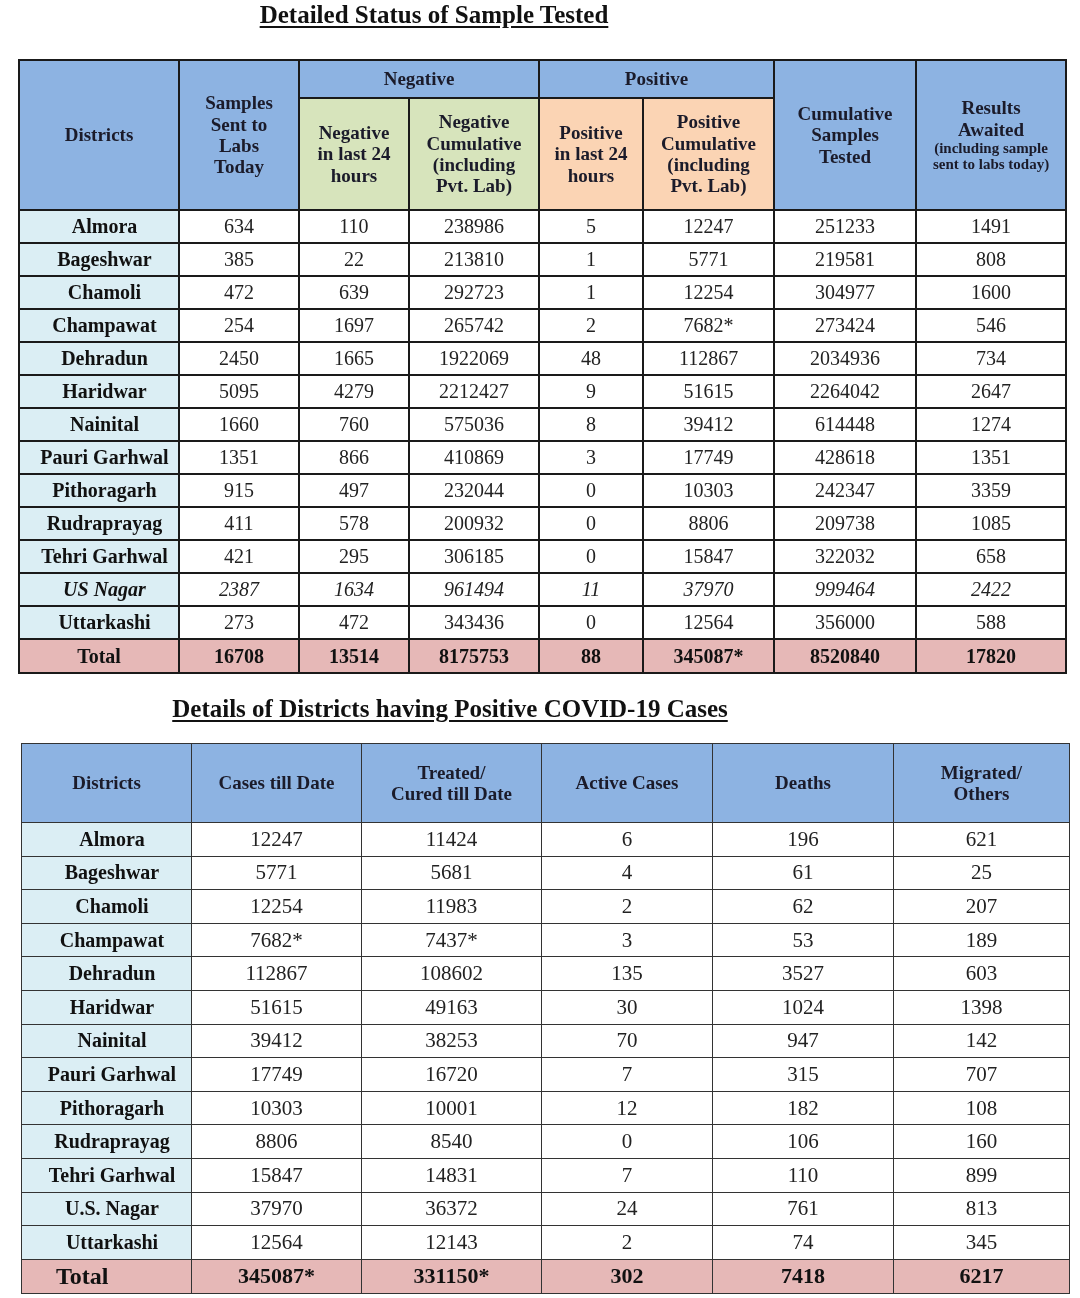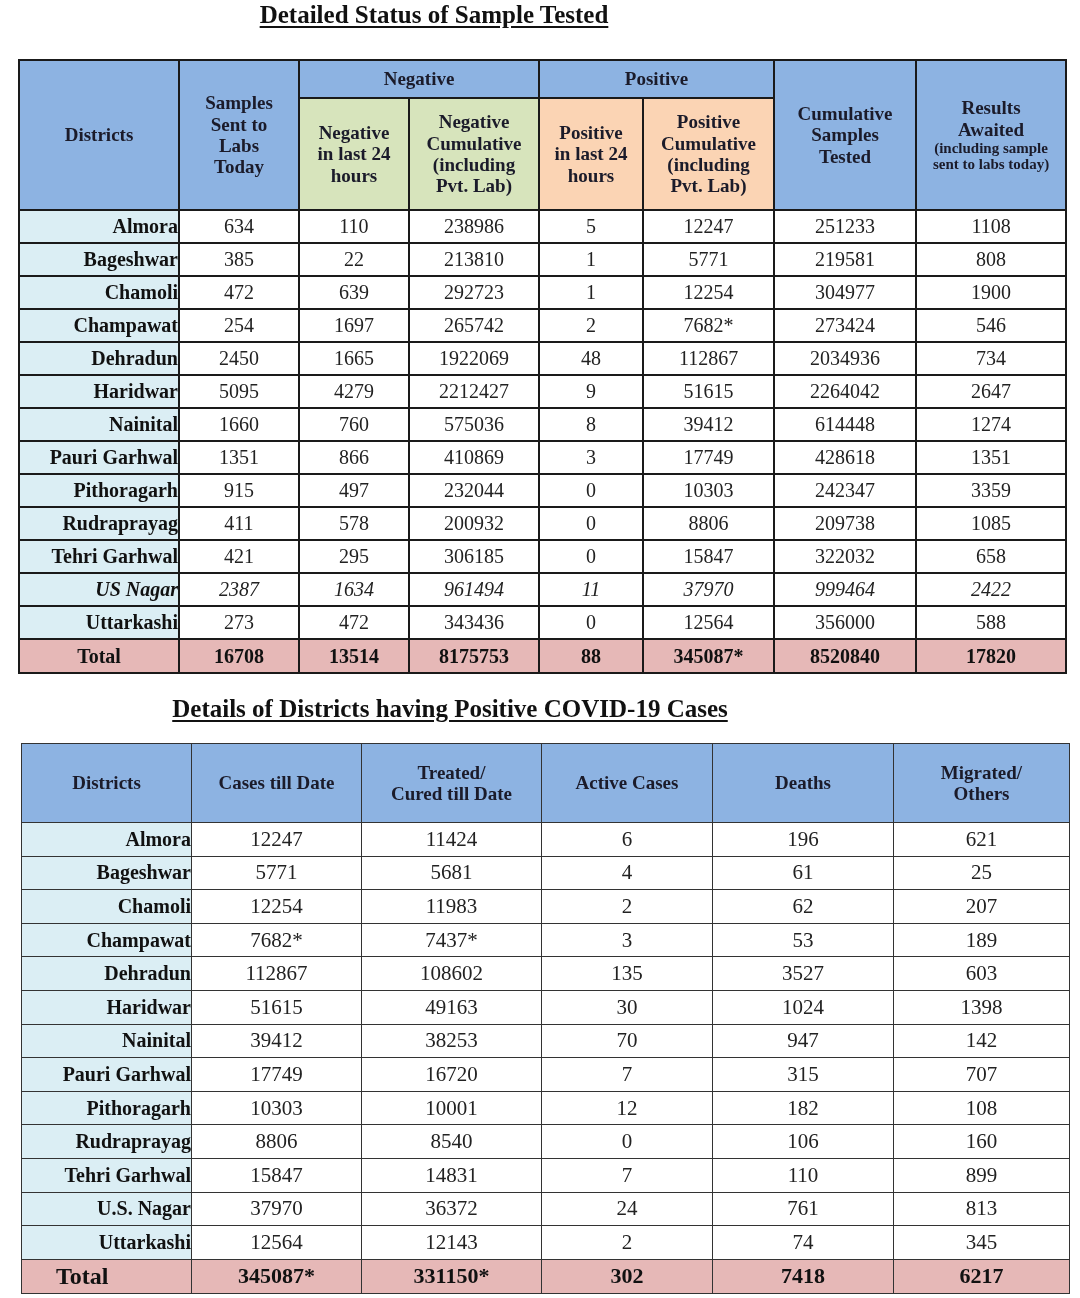"Almora" td.dist { text-align: right -> center }
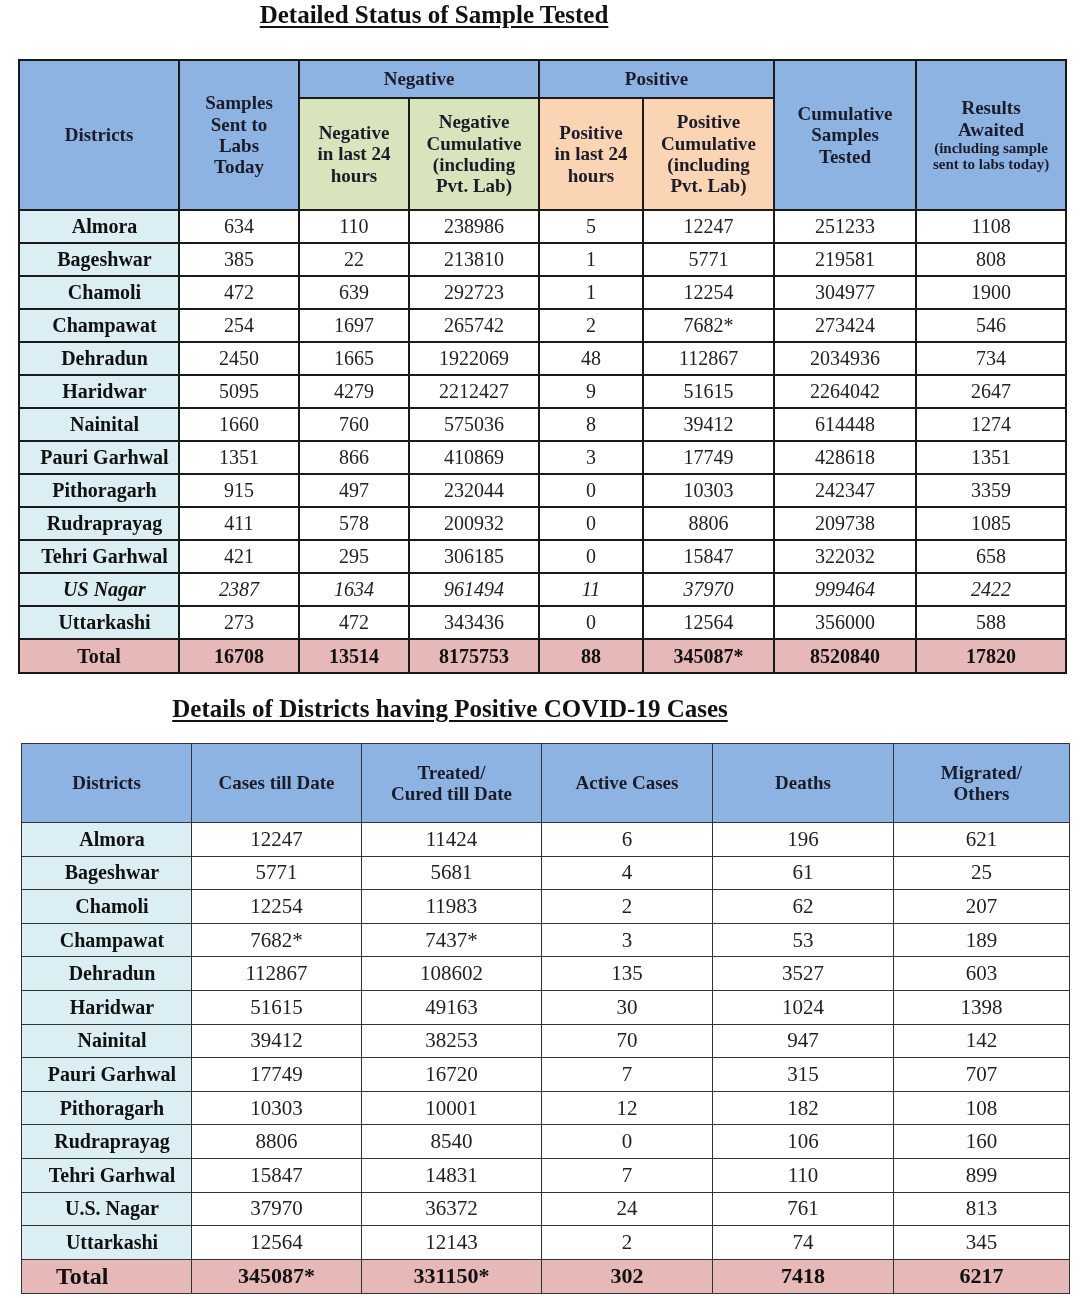"1108" td { text: 1108 -> 1491 }
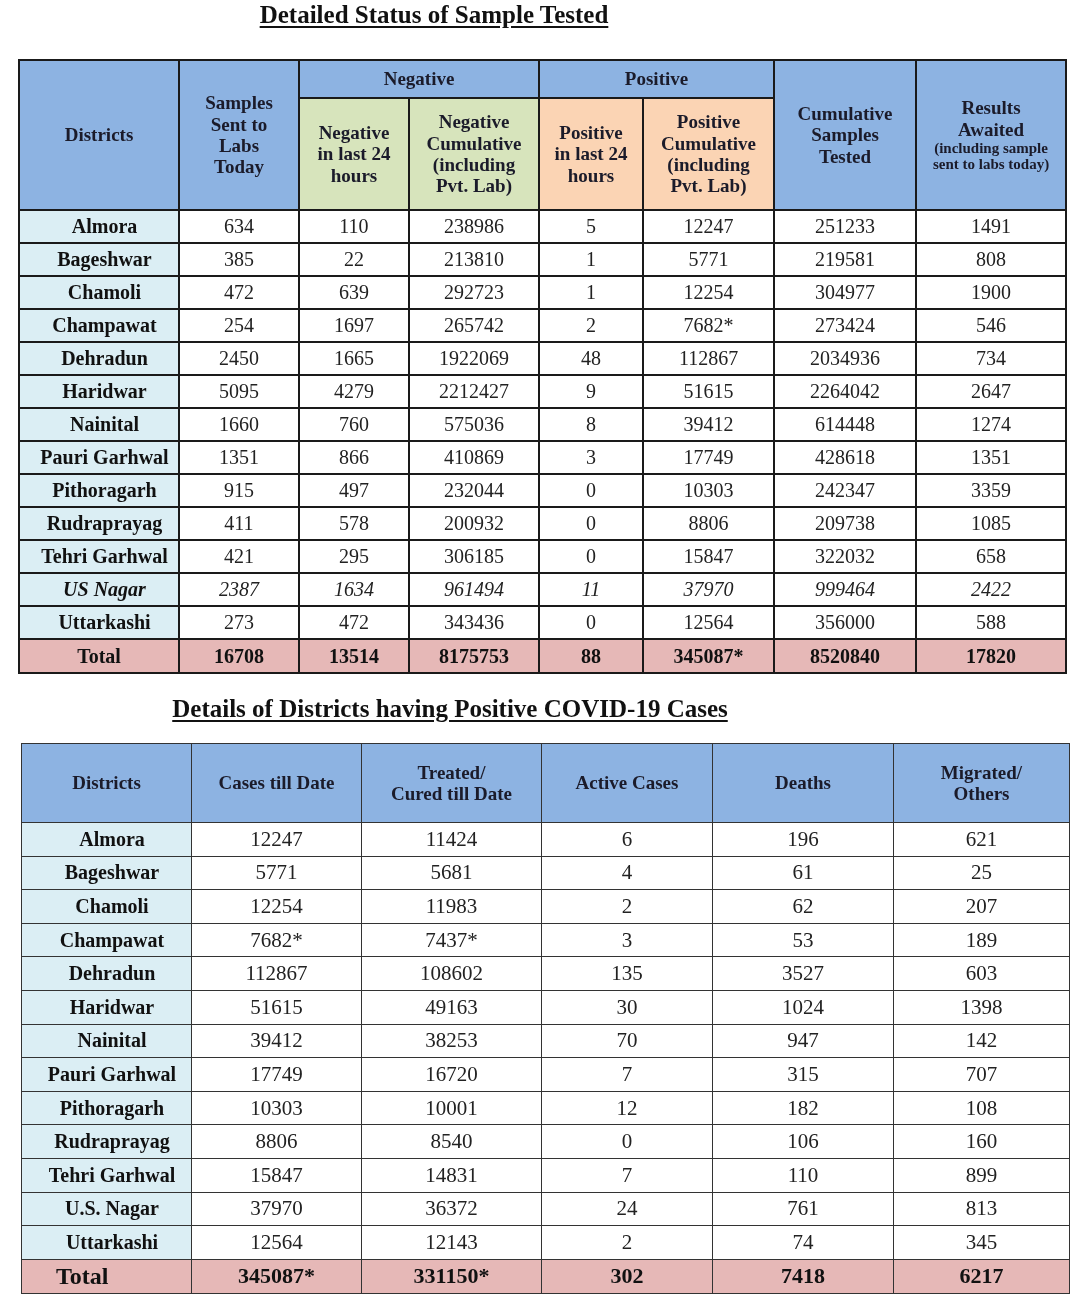"1900" td { text: 1900 -> 1600 }
